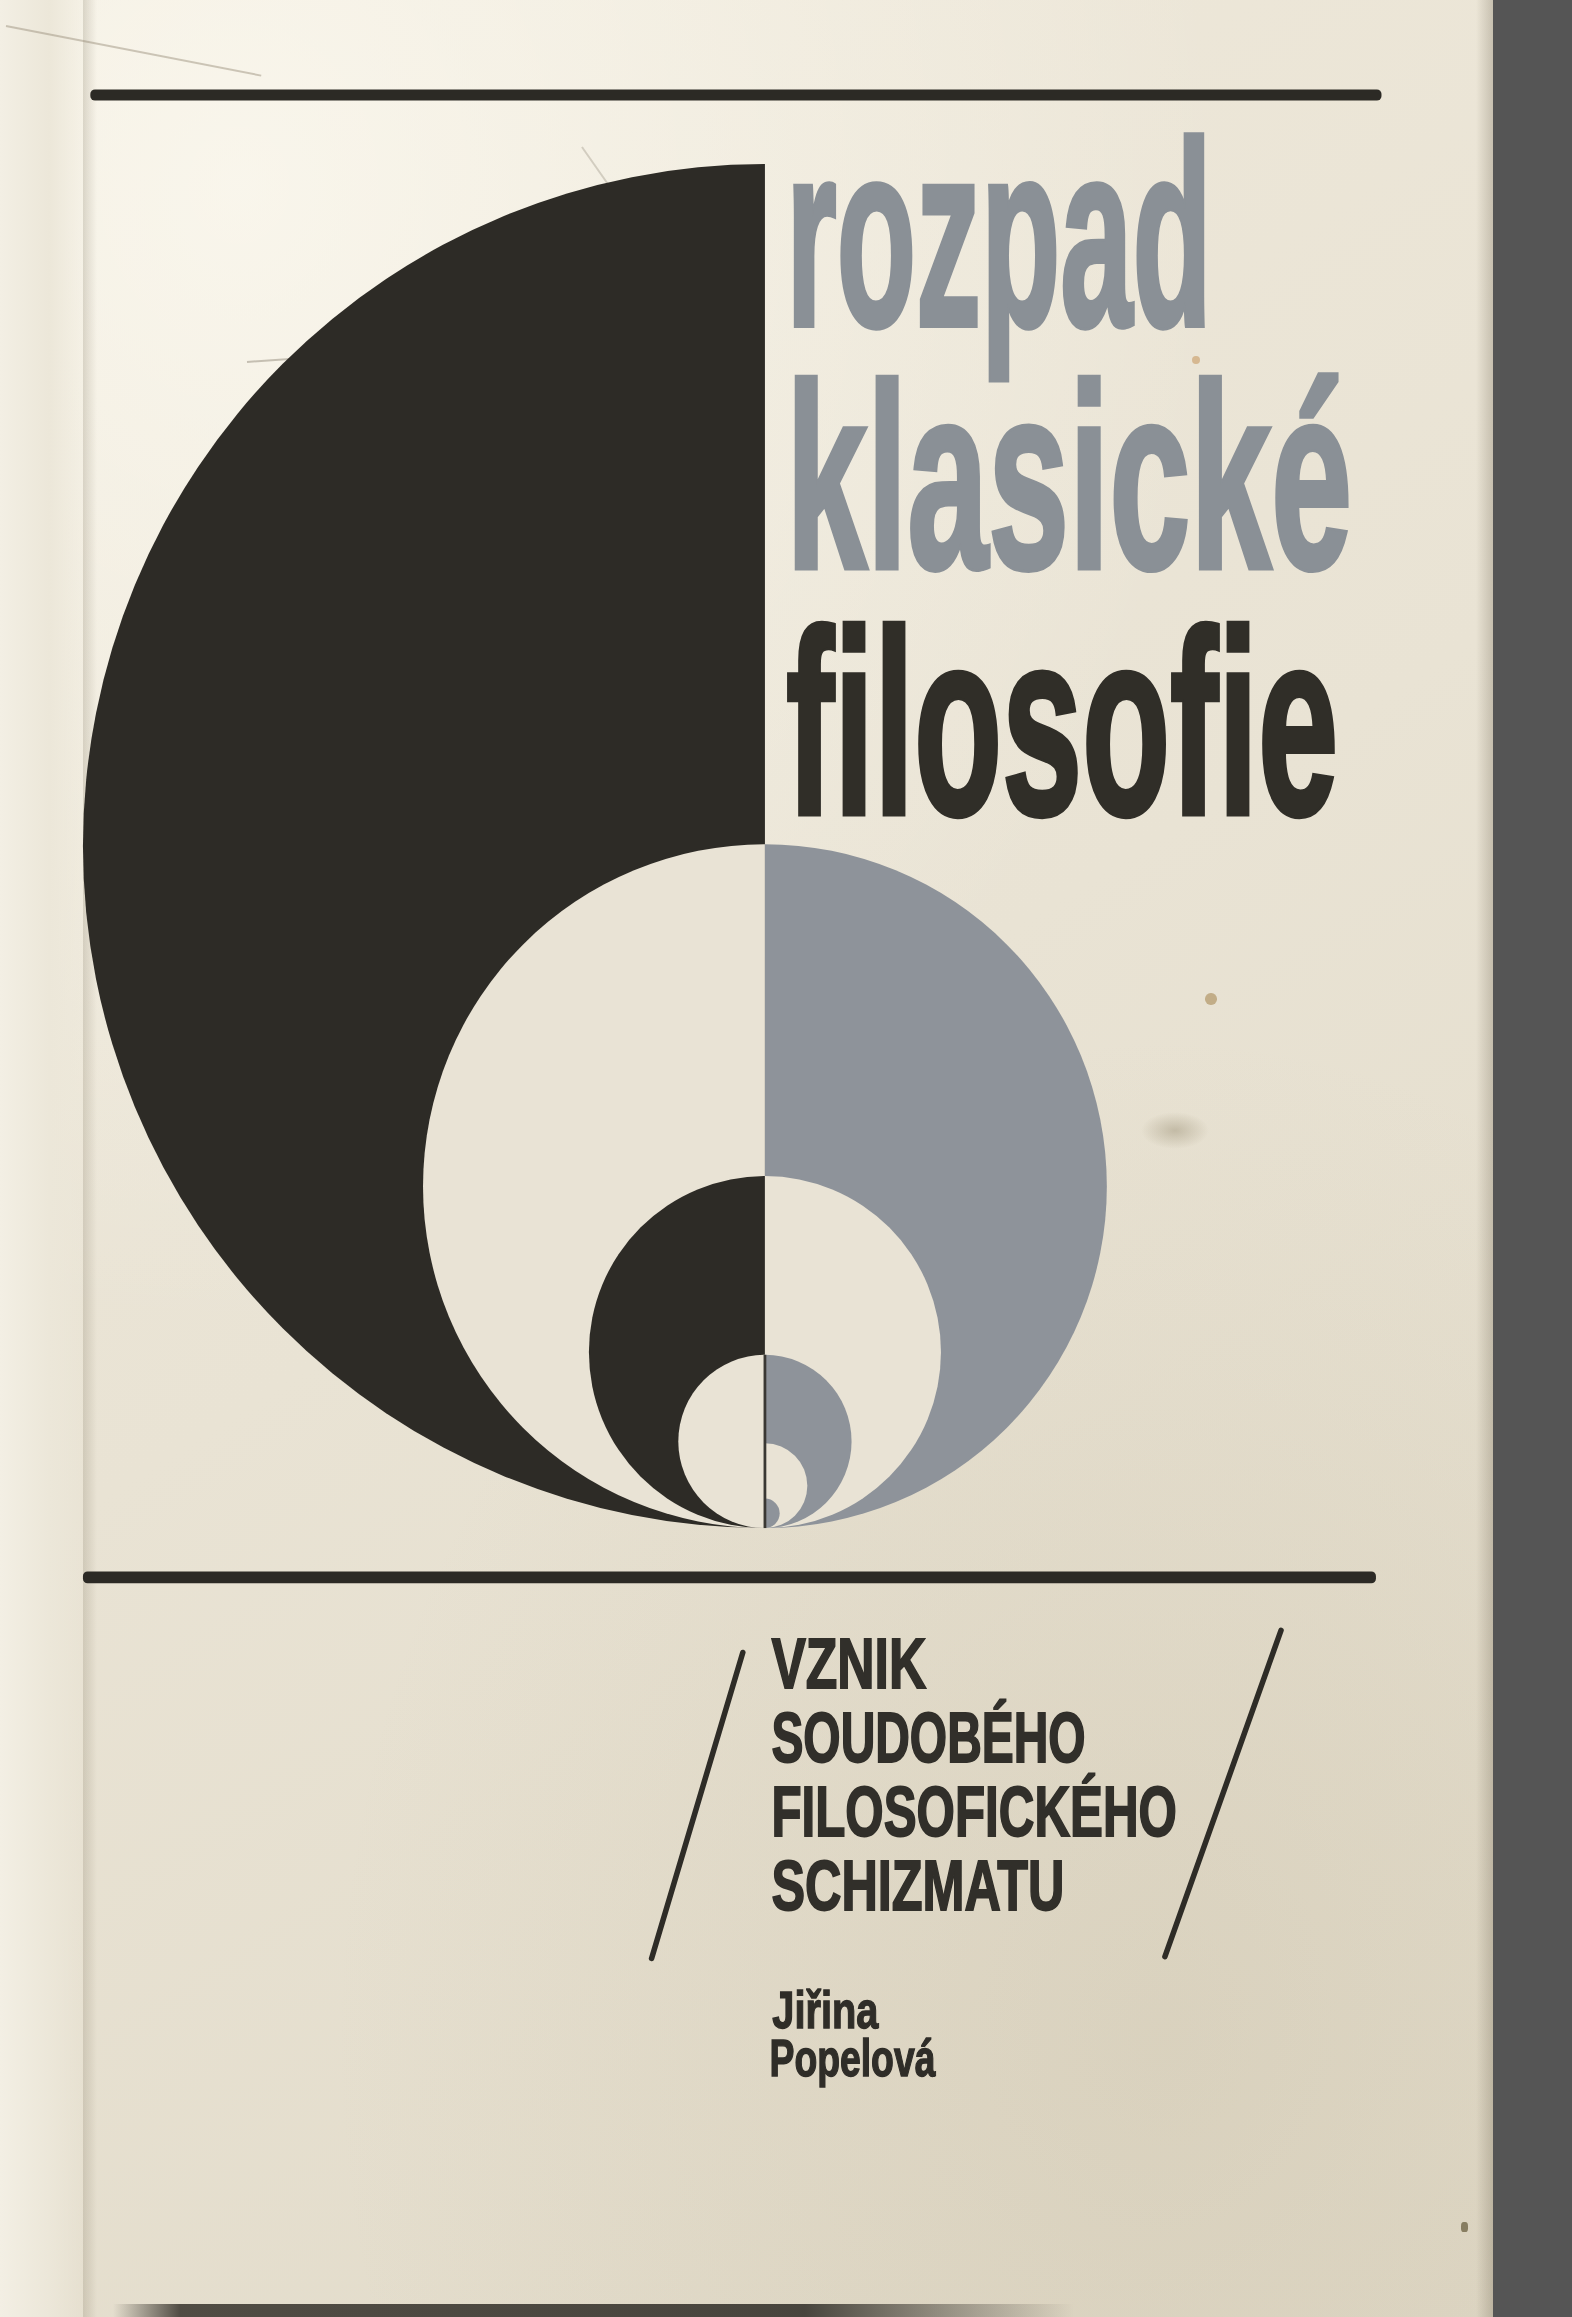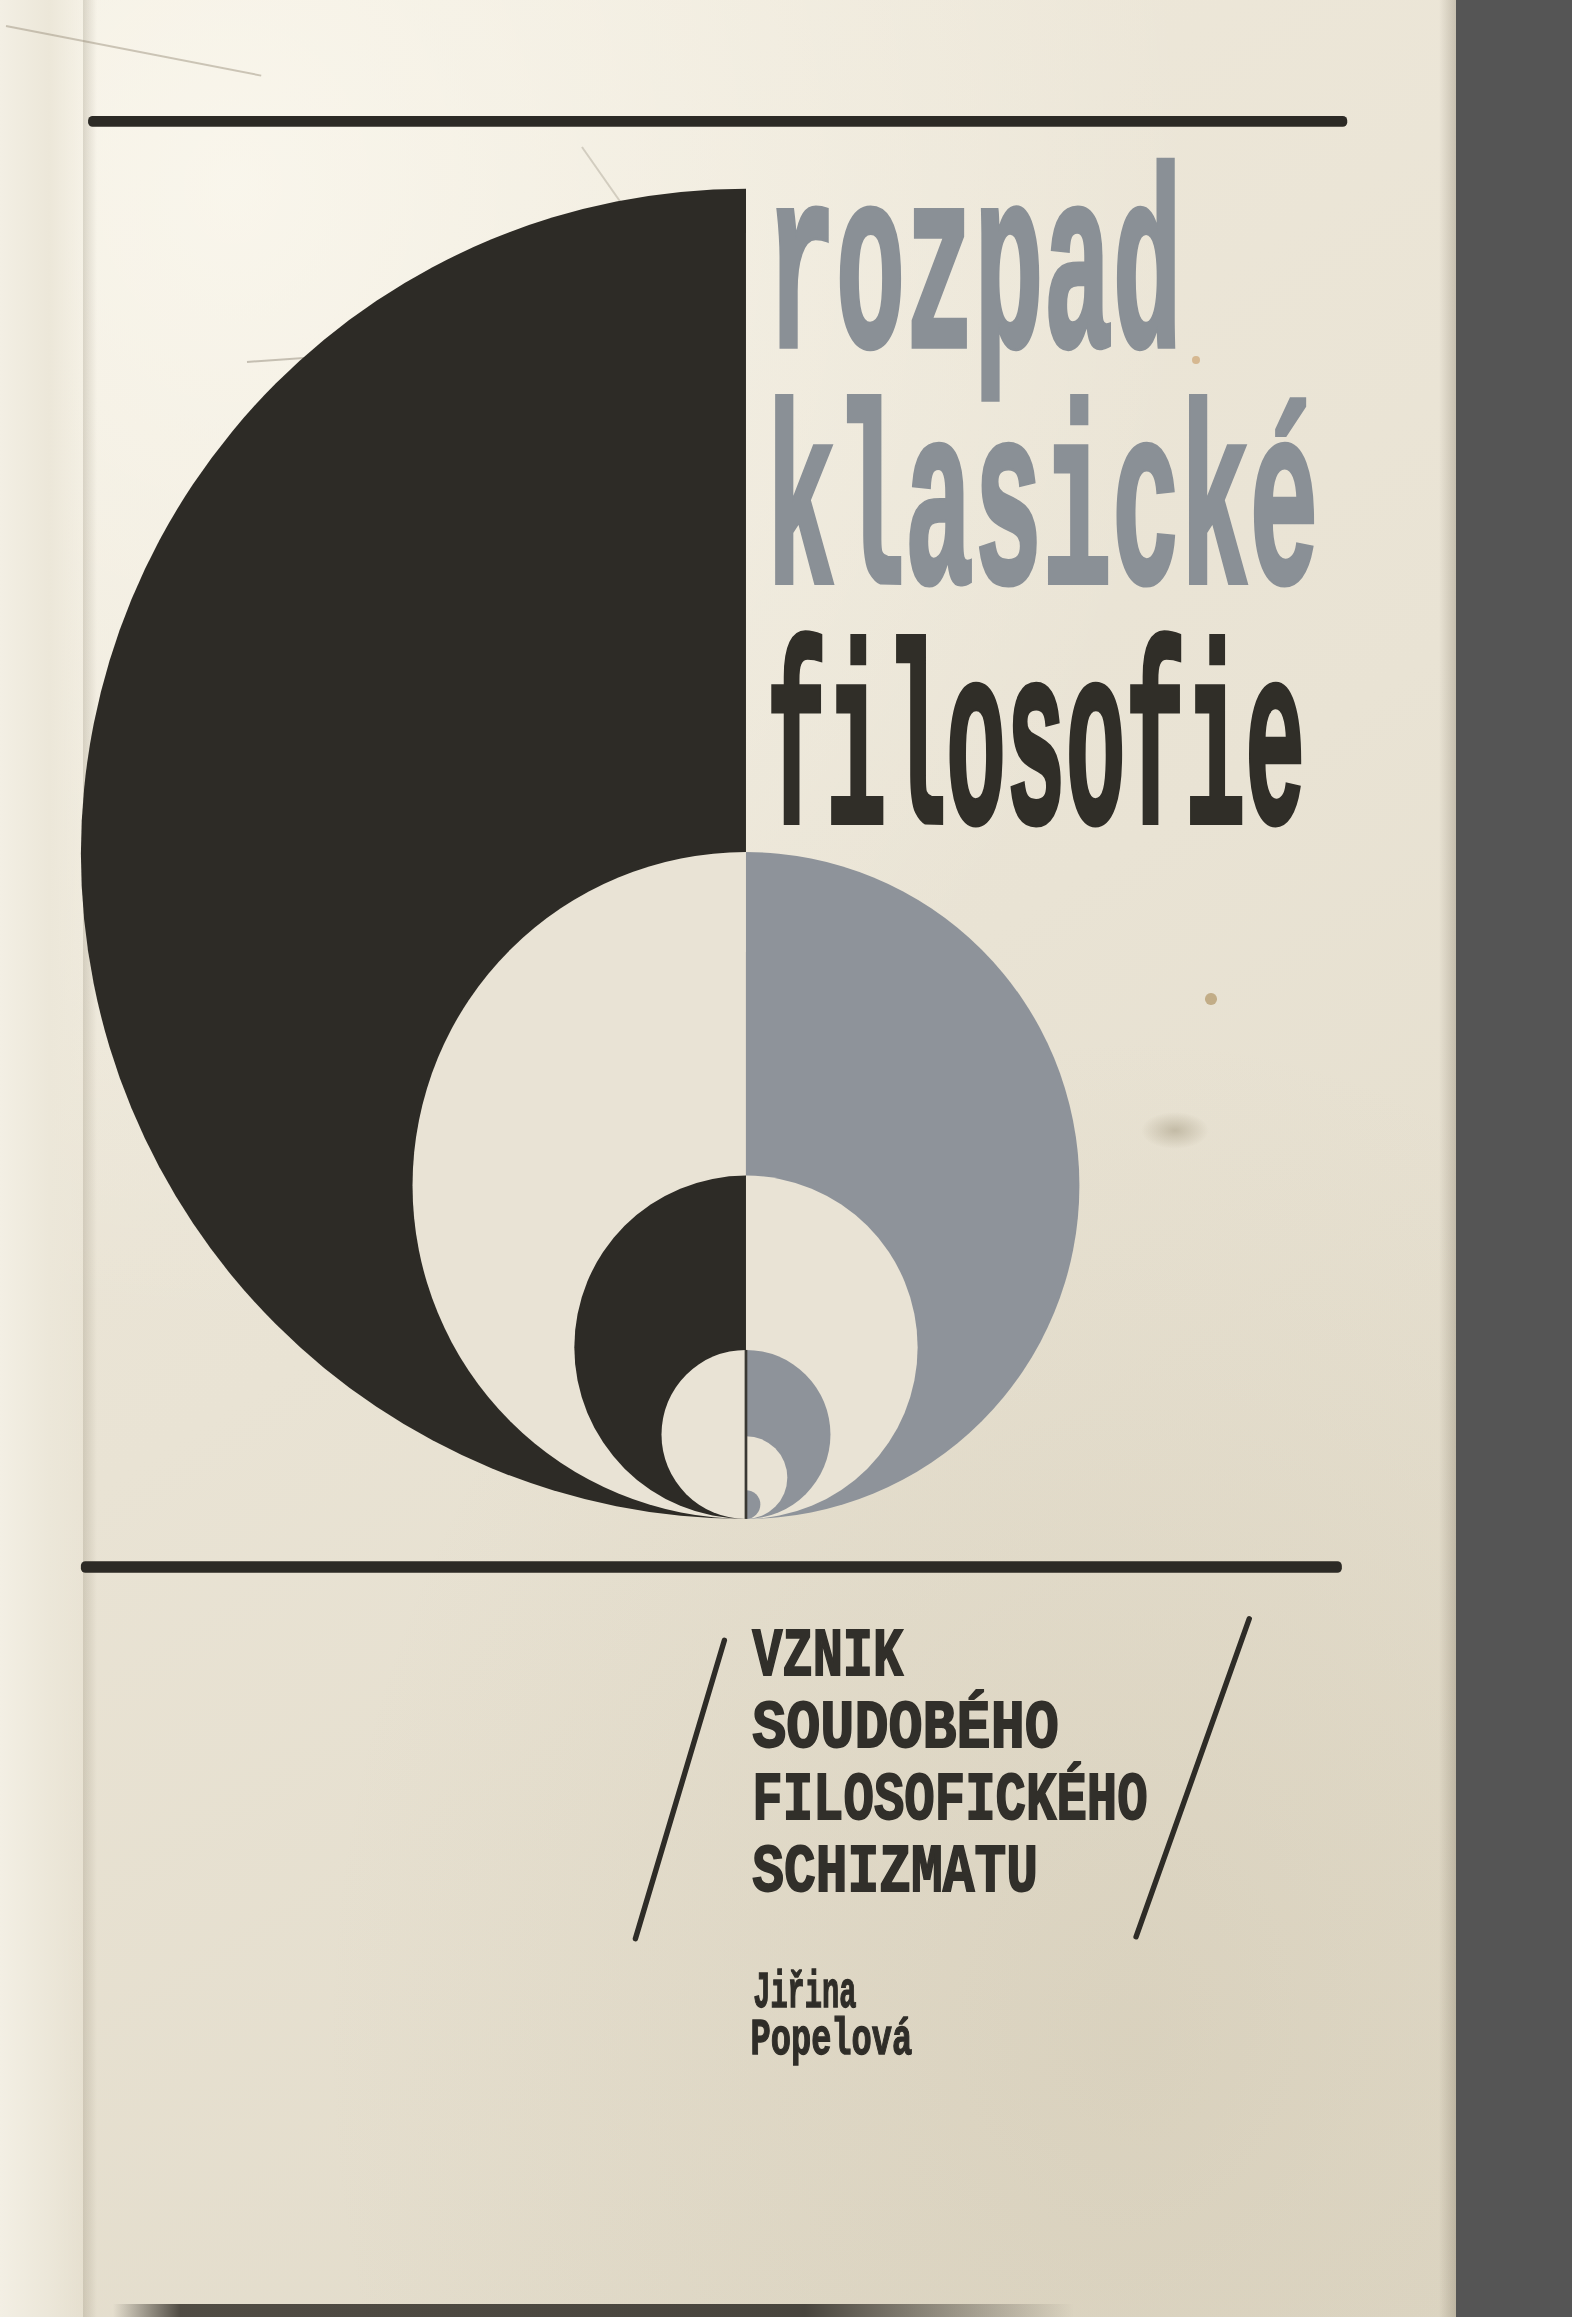"rozpad" #page { font-family: Liberation Mono, monospace -> Liberation Sans, sans-serif; padding-left: none -> 37px }
